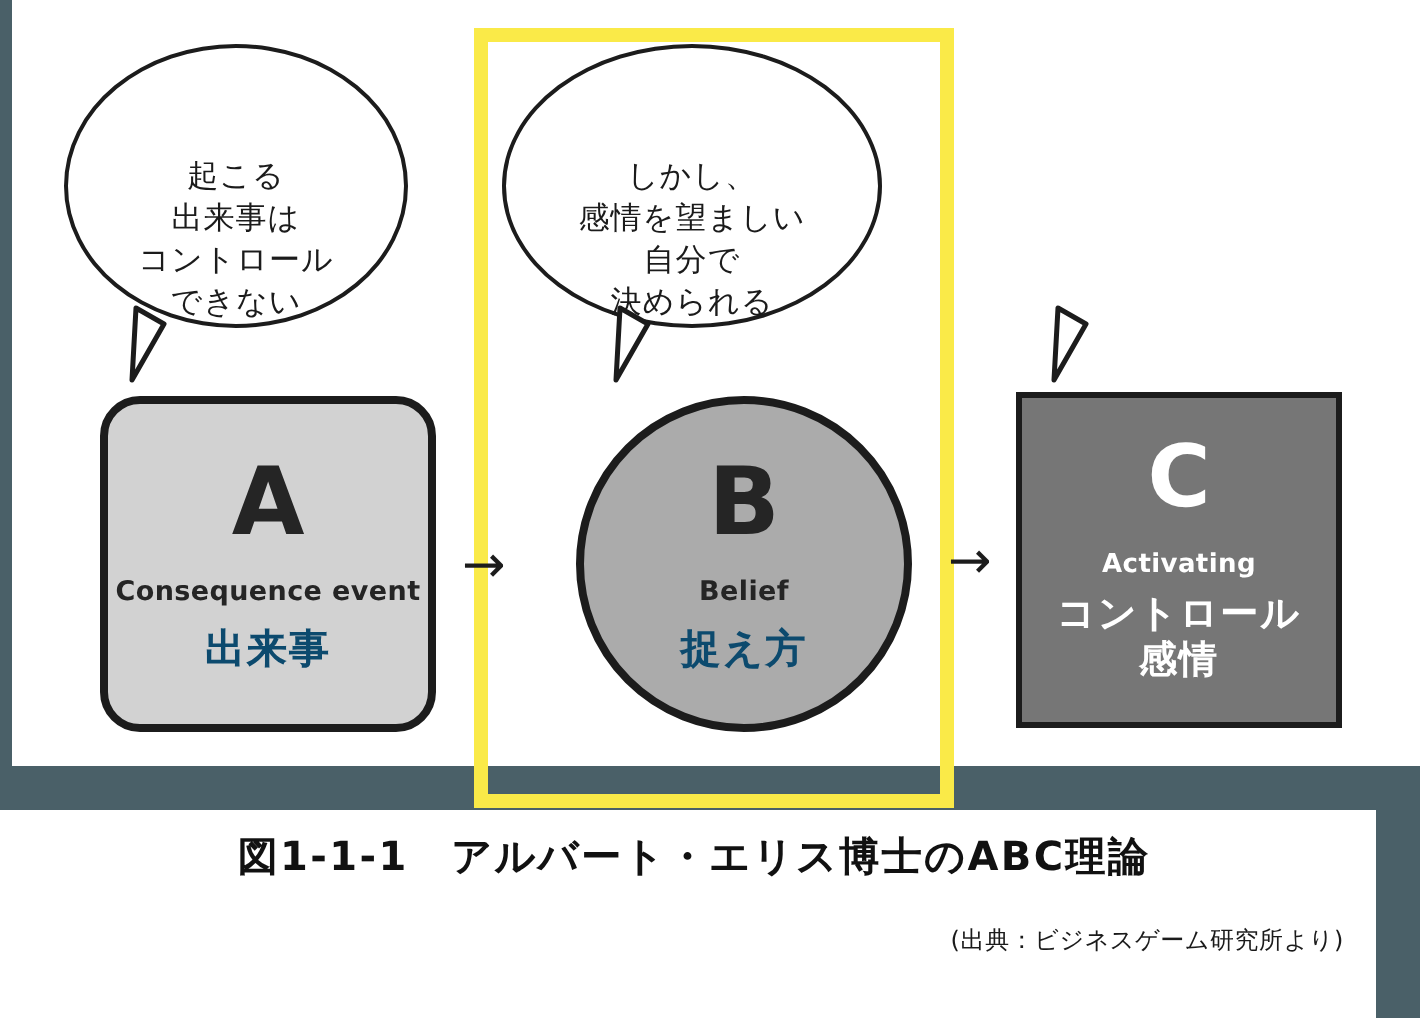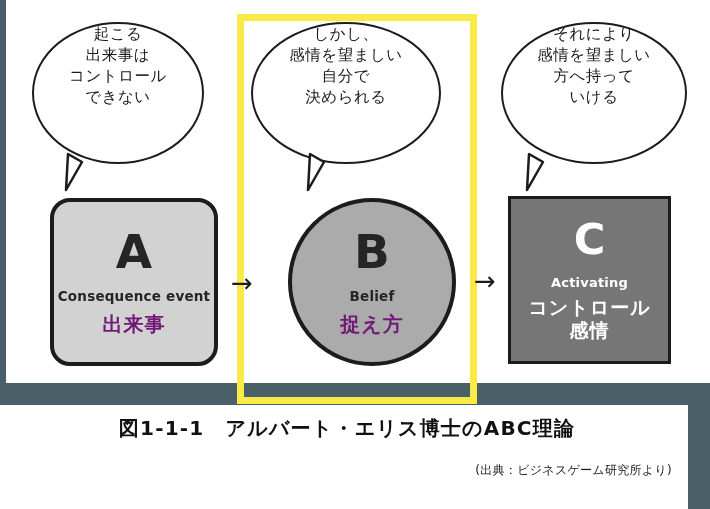"起こる" .bubble { align-items: flex-start -> flex-end }
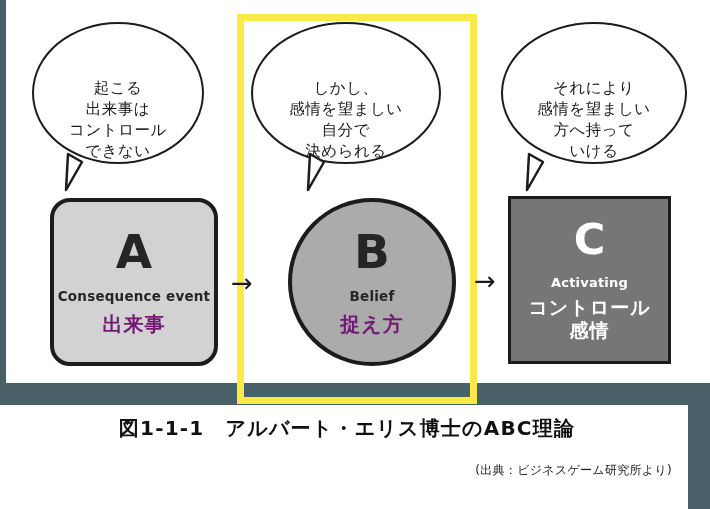"それにより" div.bubble { html: <div> <div>それにより 感情を望ましい 方へ持って いける</div> </div> -> none }
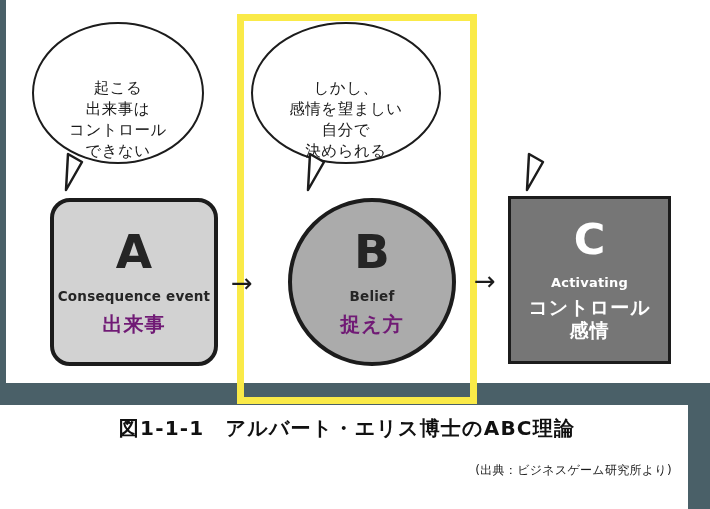"出来事" .node-jp { color: #701a75 -> #0c4a6e }
